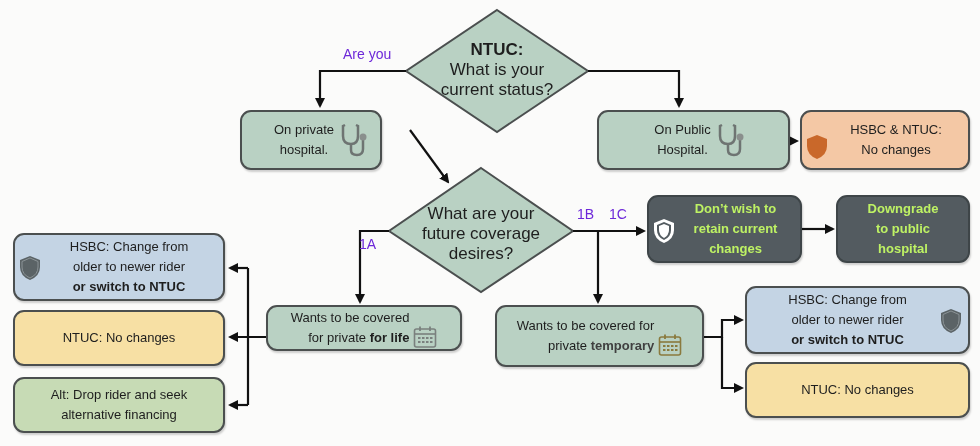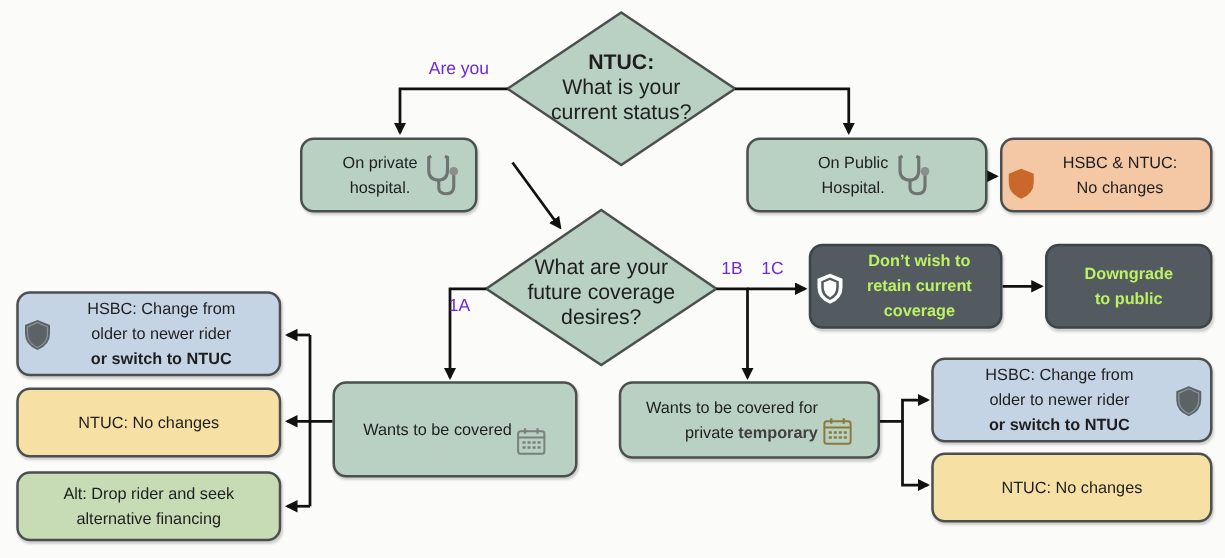"coverage" span.txt { text: coverage -> changes }
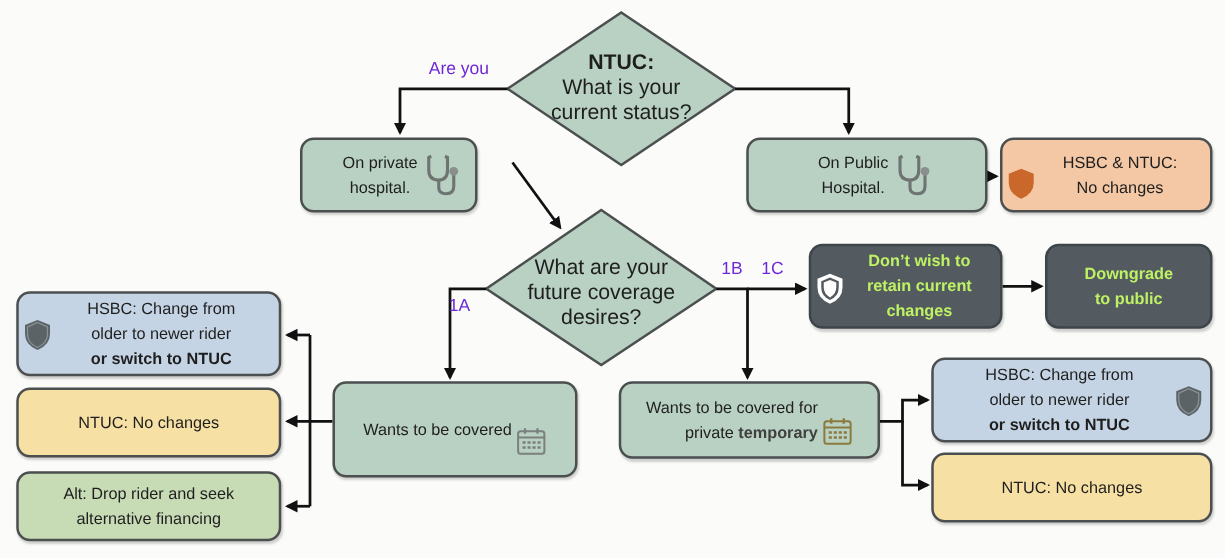"hospital" span.txt { html: none -> <span>hospital</span> }
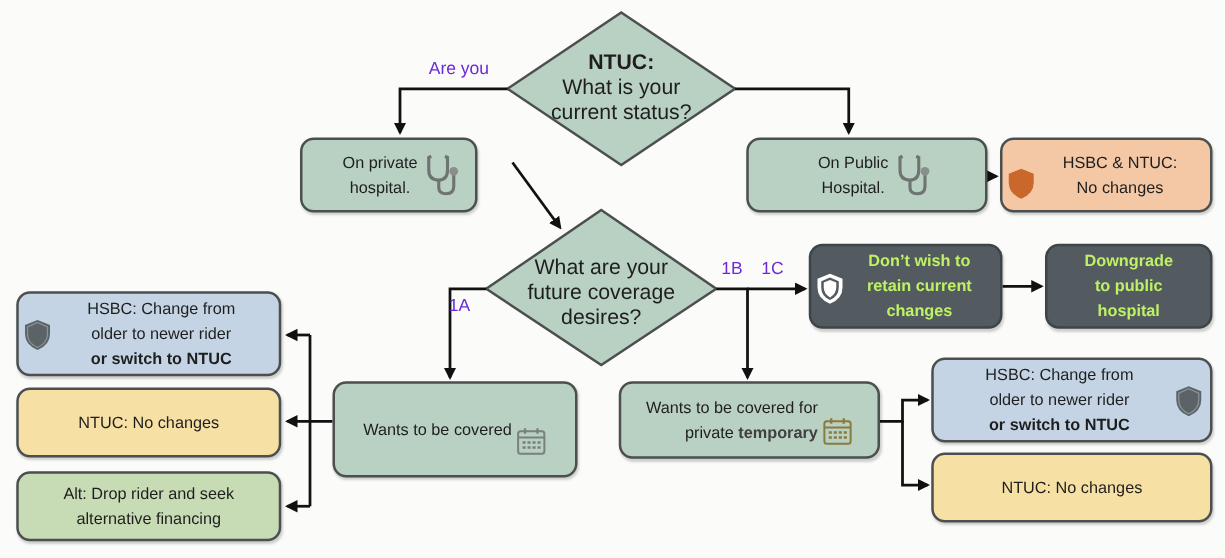"Wants to be covered" div.node { height: 77px -> 46px }
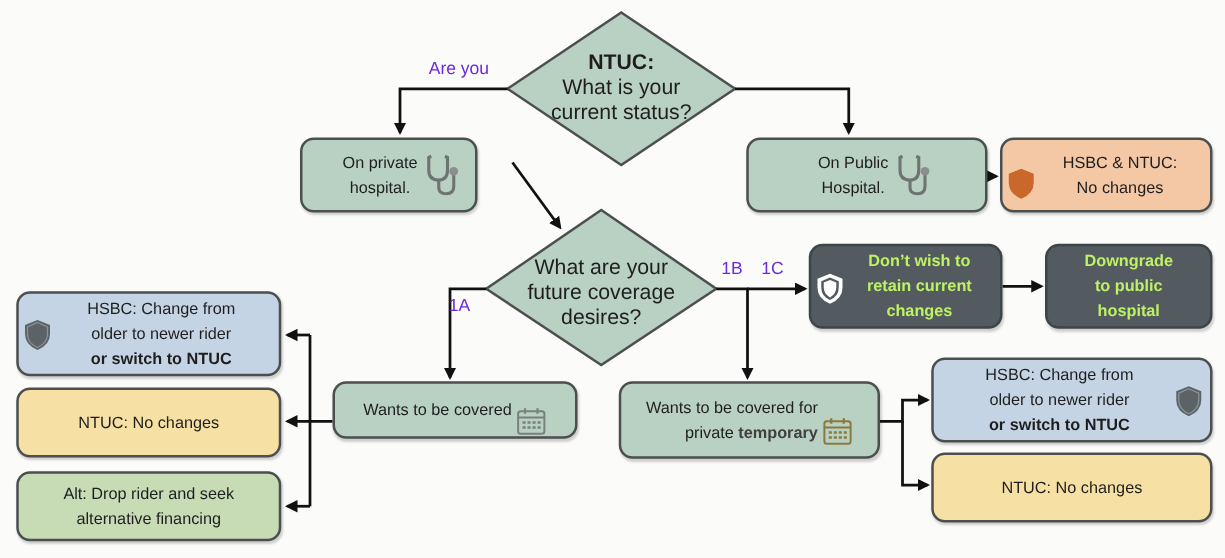"for private for life" span.txt { html: none -> <span><span>for private </span><span>for life</span></span> }
